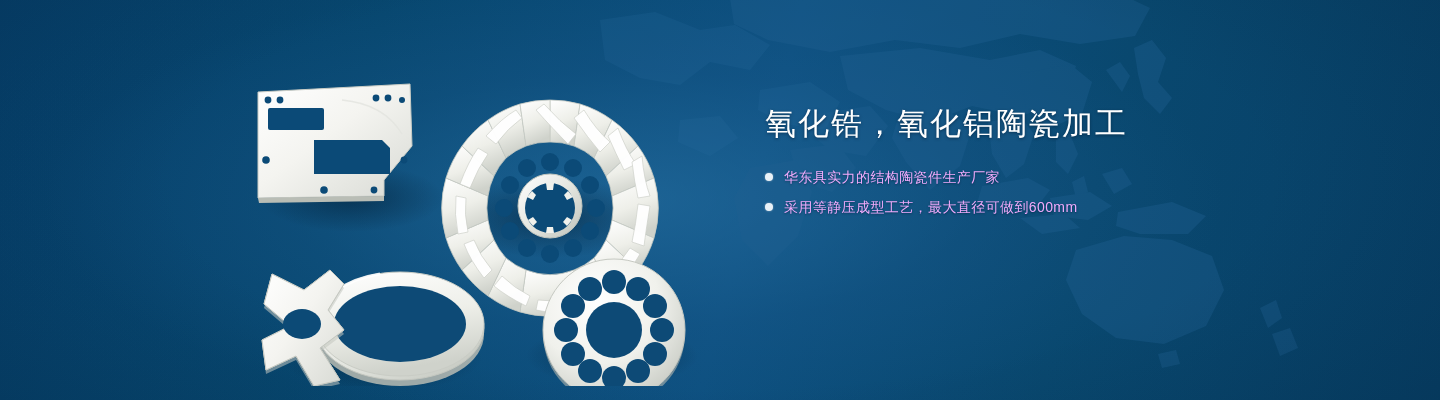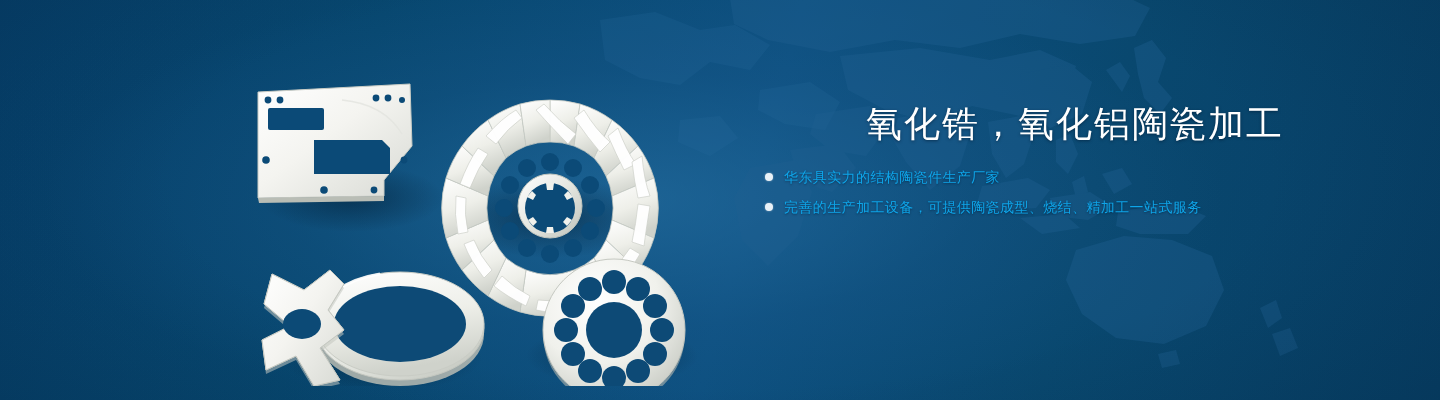"氧化锆，氧化铝陶瓷加工" .headline { font-size: 36px -> 31px; text-align: center -> none }
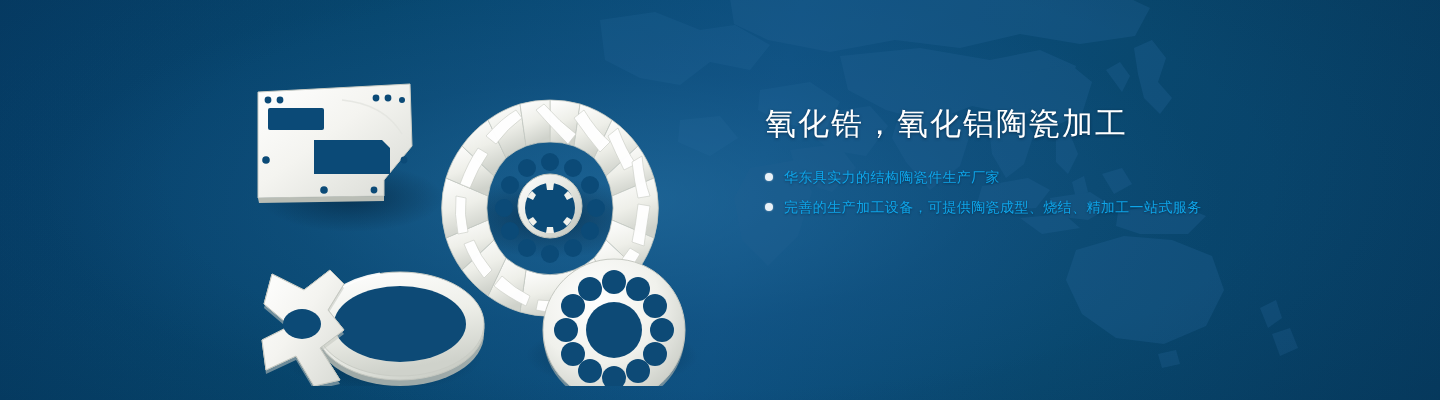"华东具实力的结构陶瓷件生产厂家" .bullet-text { color: #0ea5e9 -> #f0abfc }
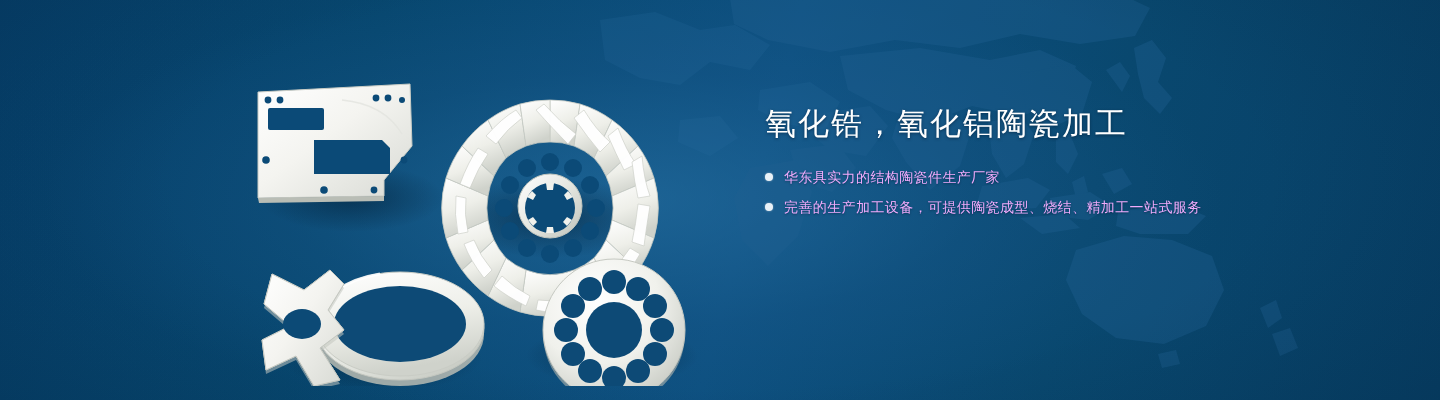"采用等静压成型工艺，最大直径可做到600mm" li.bullet { html: none -> <li> <span></span> <span>采用等静压成型工艺，最大直径可做到600mm</span> </li> }
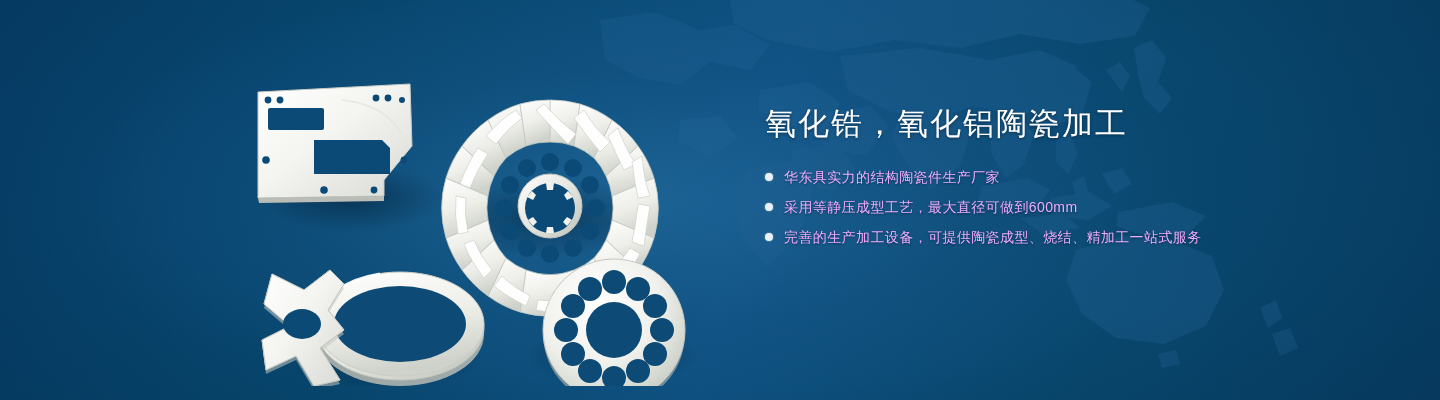"完善的生产加工设备，可提供陶瓷成型、烧结、精加工一站式服务" li.bullet { html: <li> <span></span> <span>完善的生产加工设备，可提供陶瓷成型、烧结、精加工一站式服务</span> </li> -> none }
